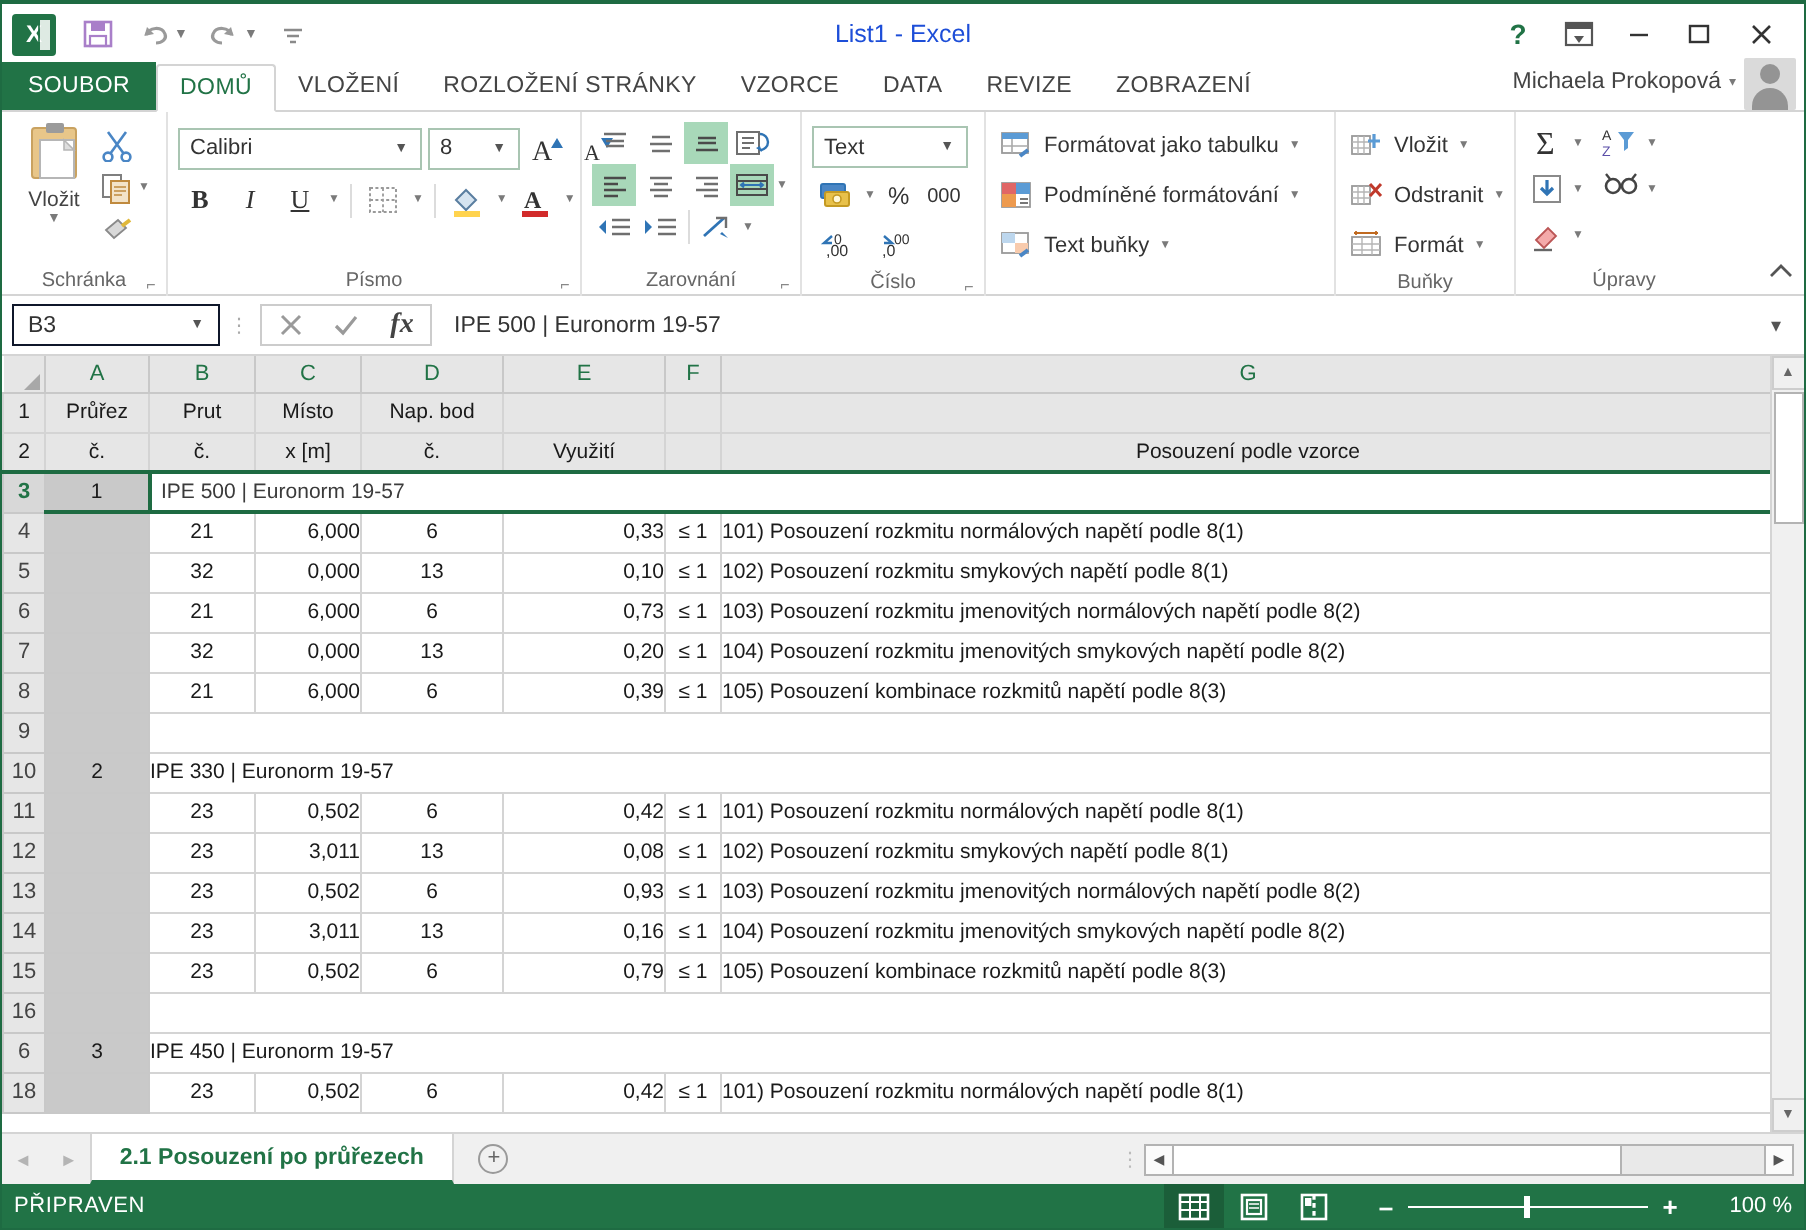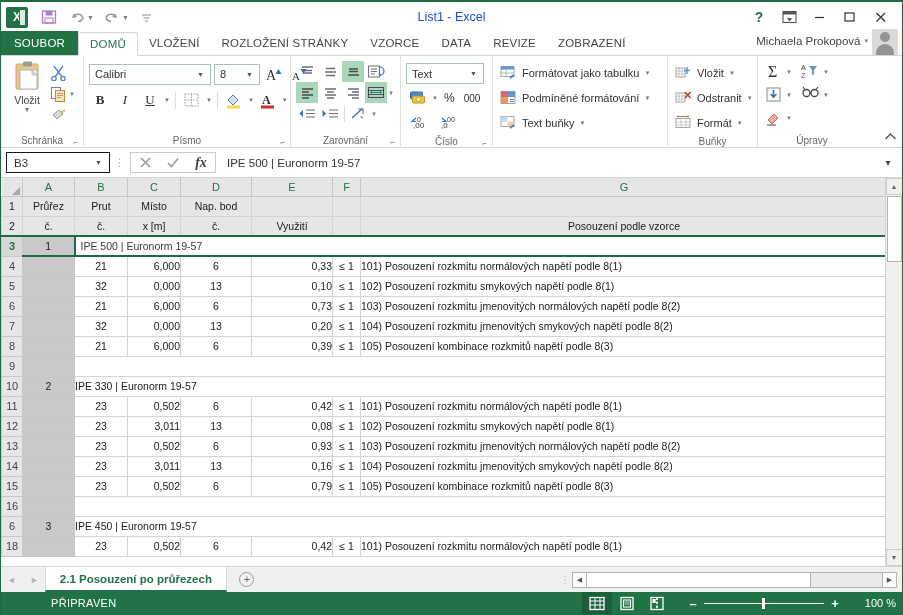"PŘIPRAVEN" .status-left { margin-left: 44px -> none }
